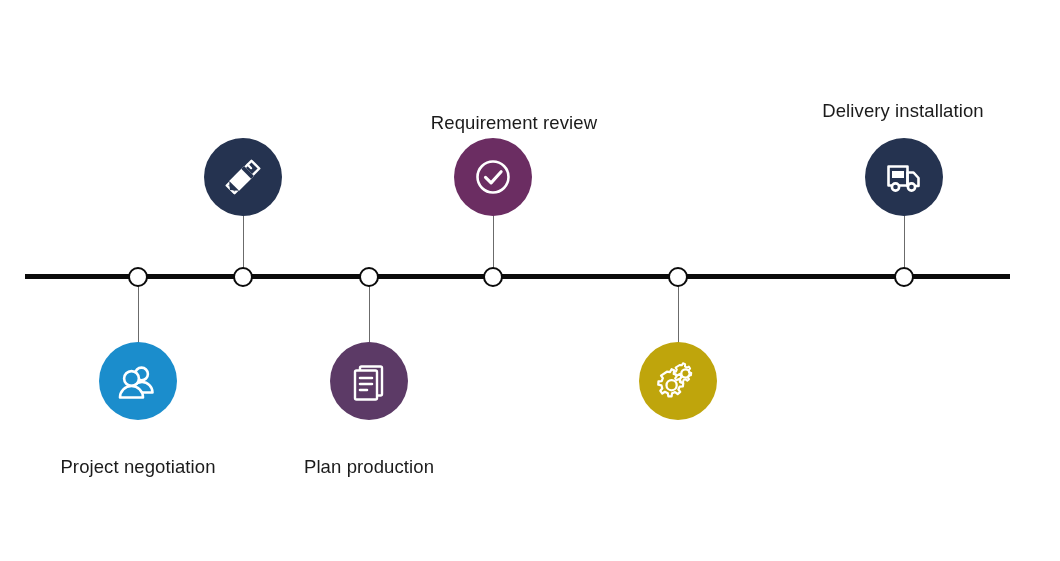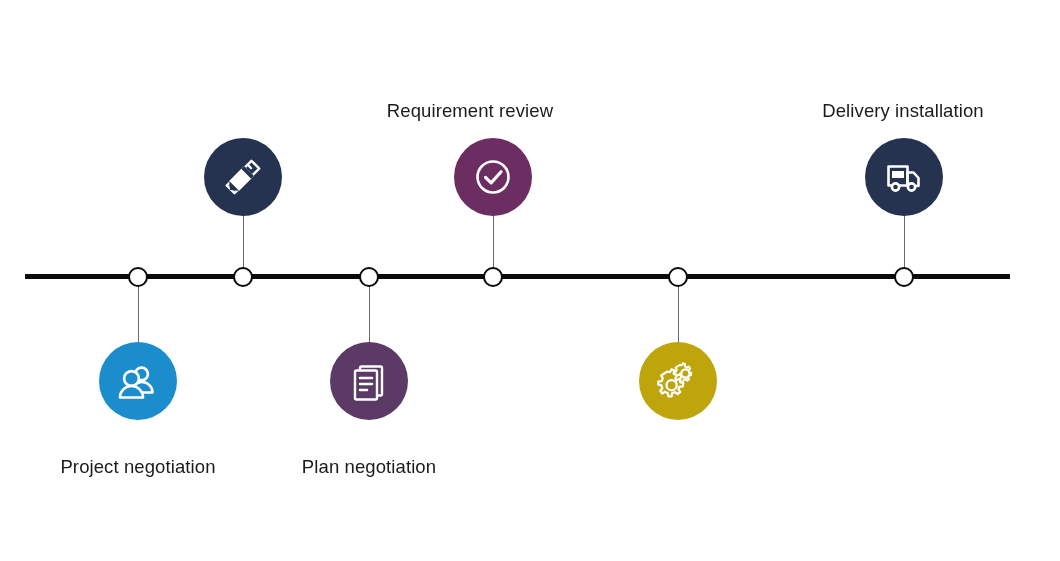"Requirement review" div.label { left: 470px -> 514px; margin-top: none -> 12px }
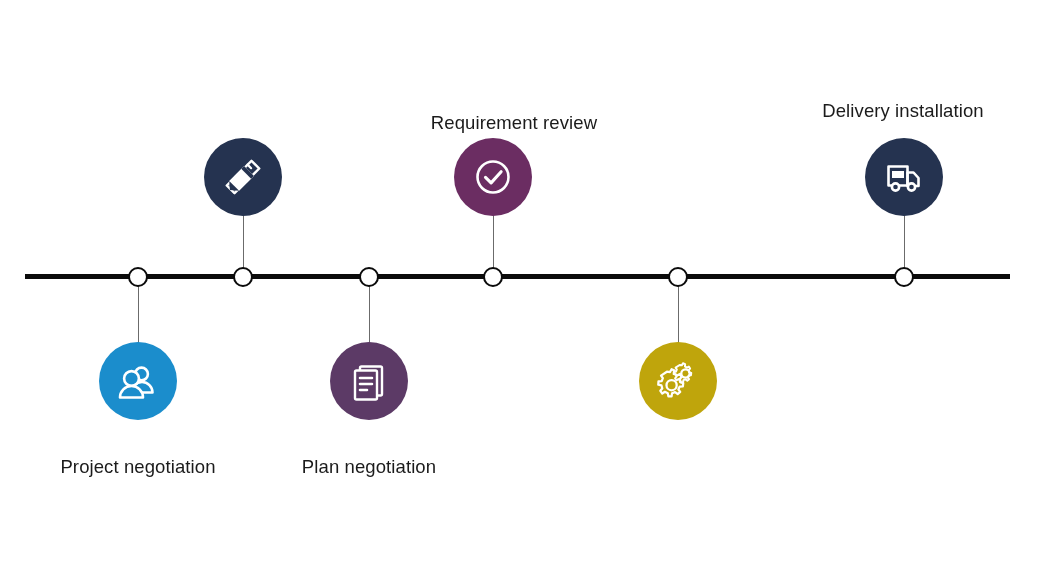"Plan negotiation" div.label { text: negotiation -> production }
